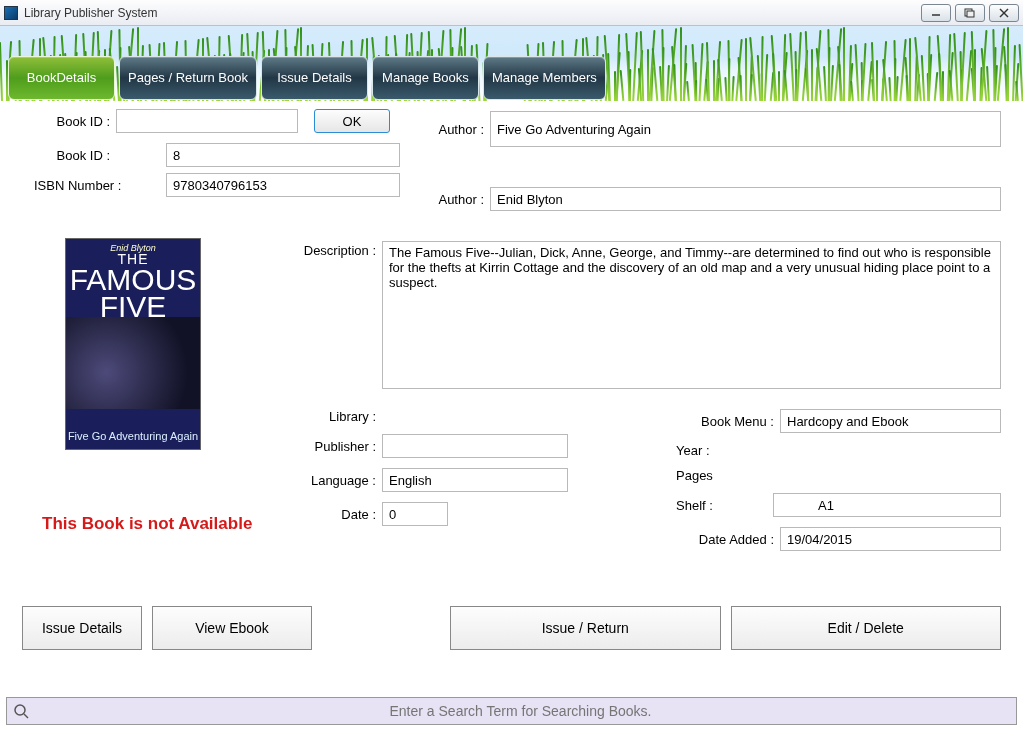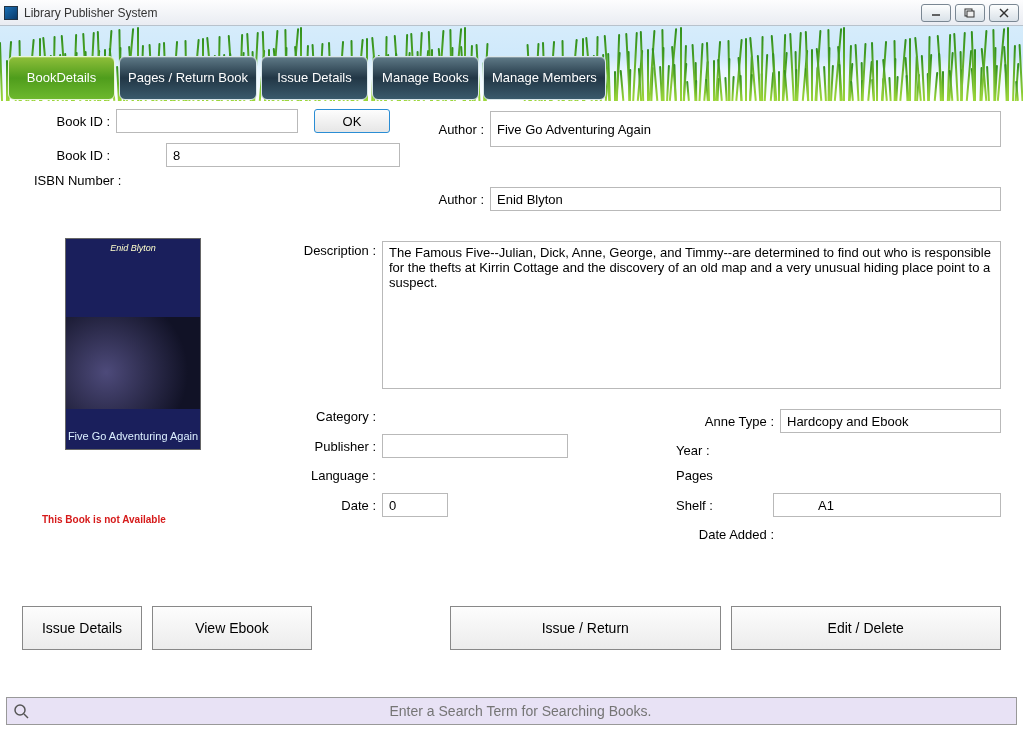"9780340796153" input { html: none -> <input> }
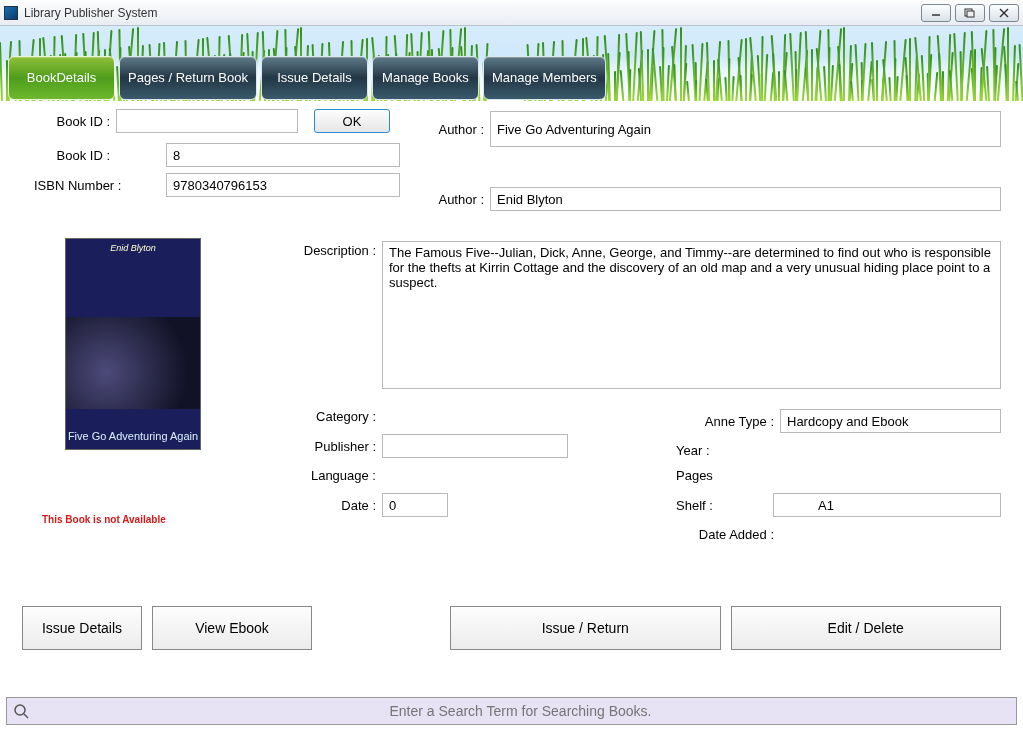"THE" div.cov-title { html: none -> <div> <div>THE</div> <div>FAMOUS</div> <div>FIVE</div> </div> }
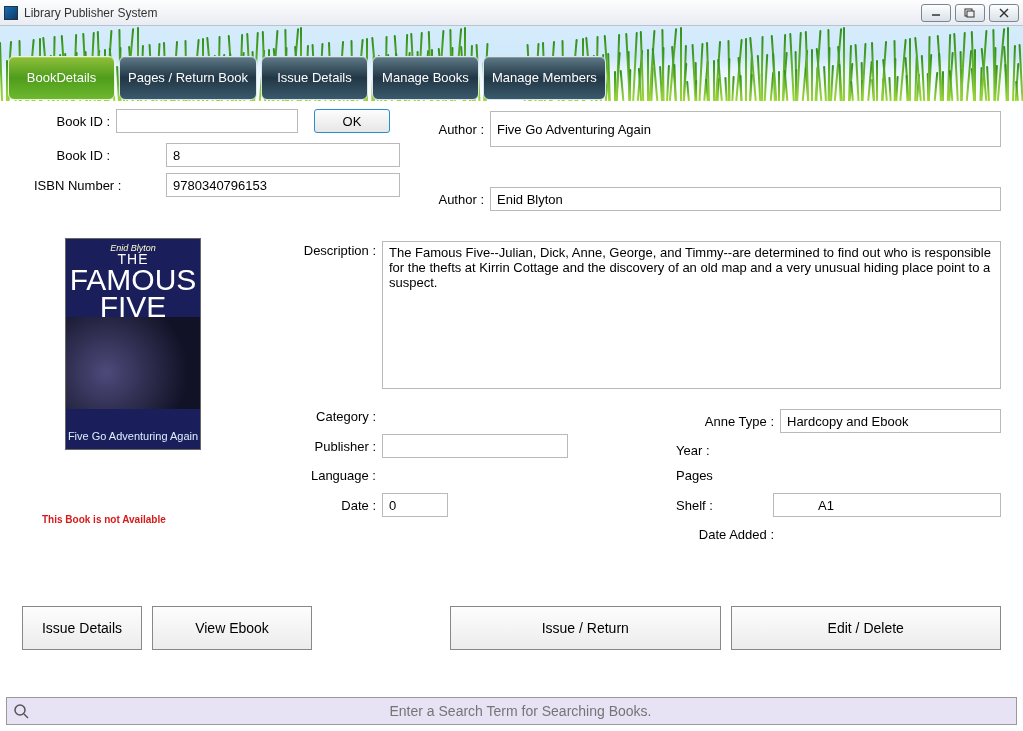"Category :" div.lbl { text: Category -> Library }
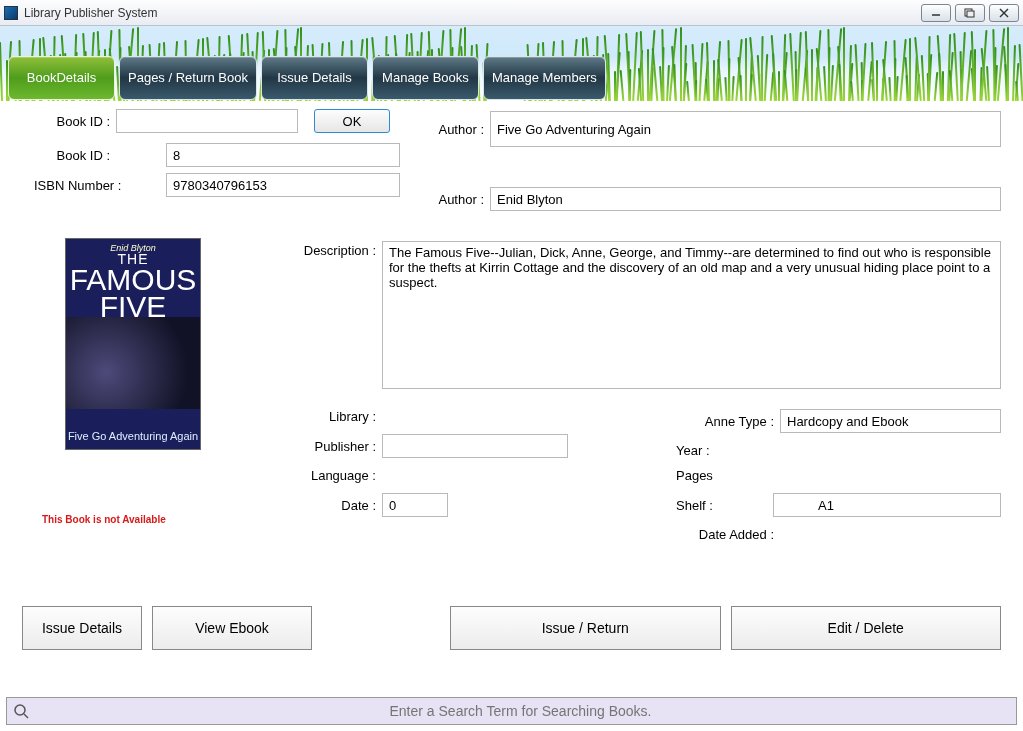"Anne Type :" div.lbl { text: Anne Type -> Book Menu }
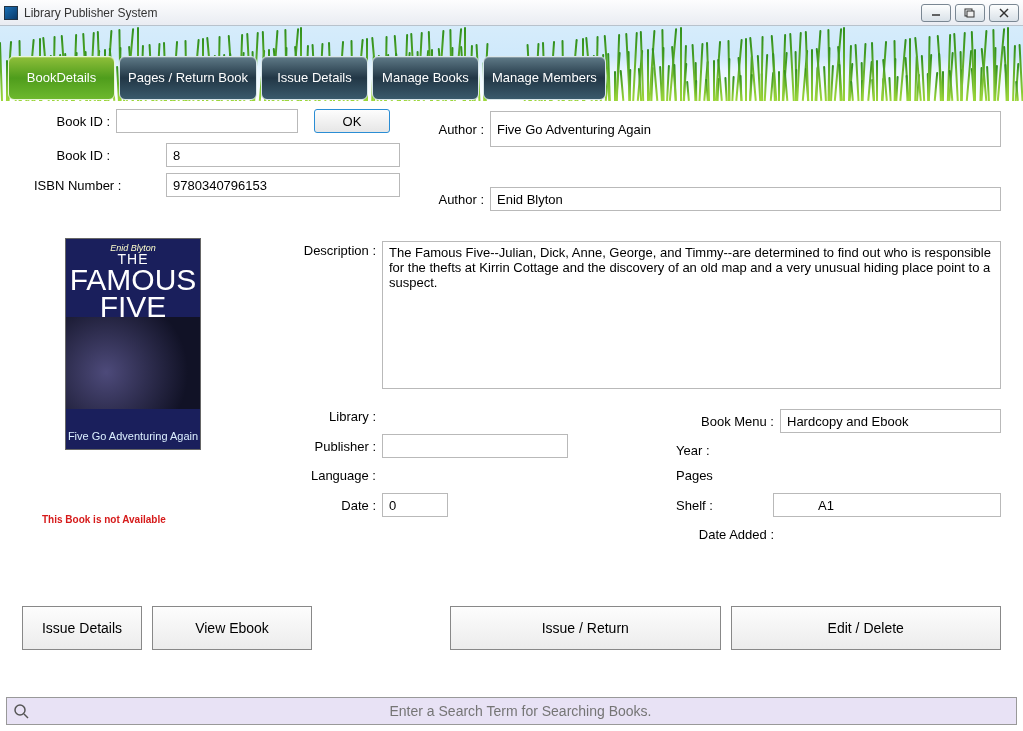"English" input { html: none -> <input> }
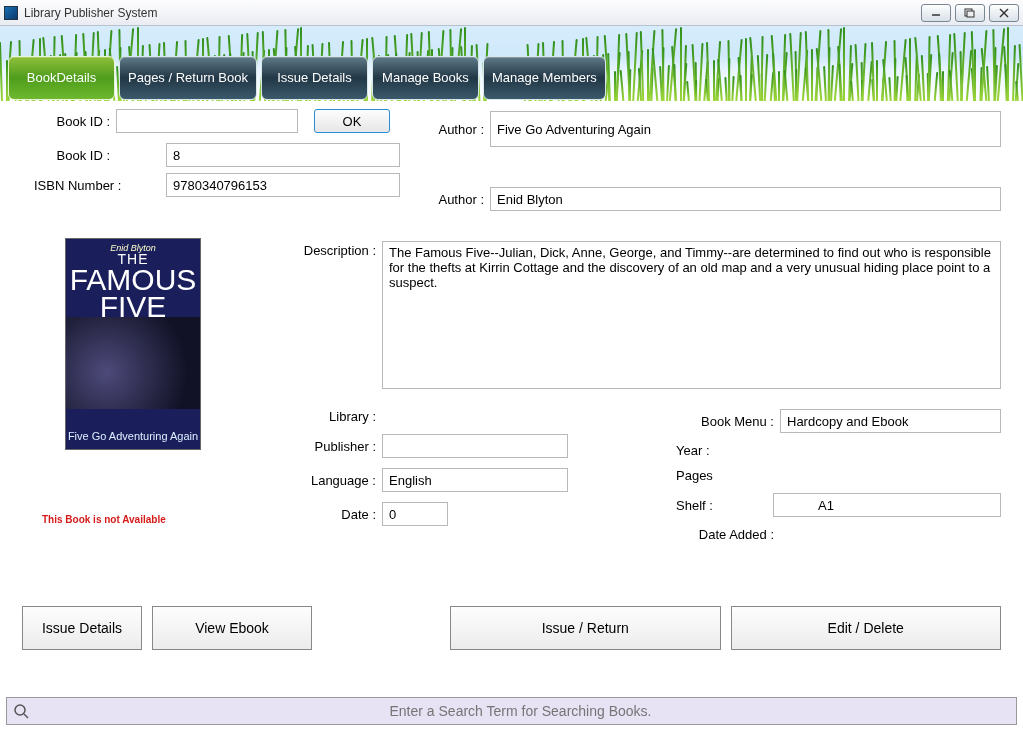"This Book is not Available" .avail-msg { font-size: 10px -> 17px }
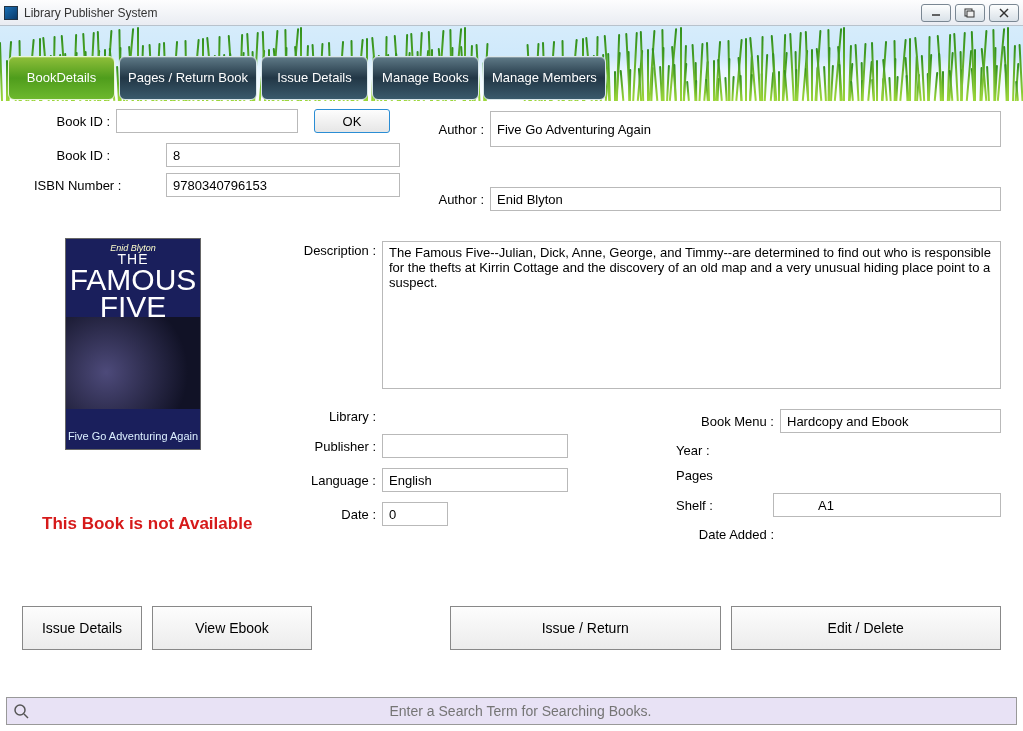"19/04/2015" input { html: none -> <input> }
